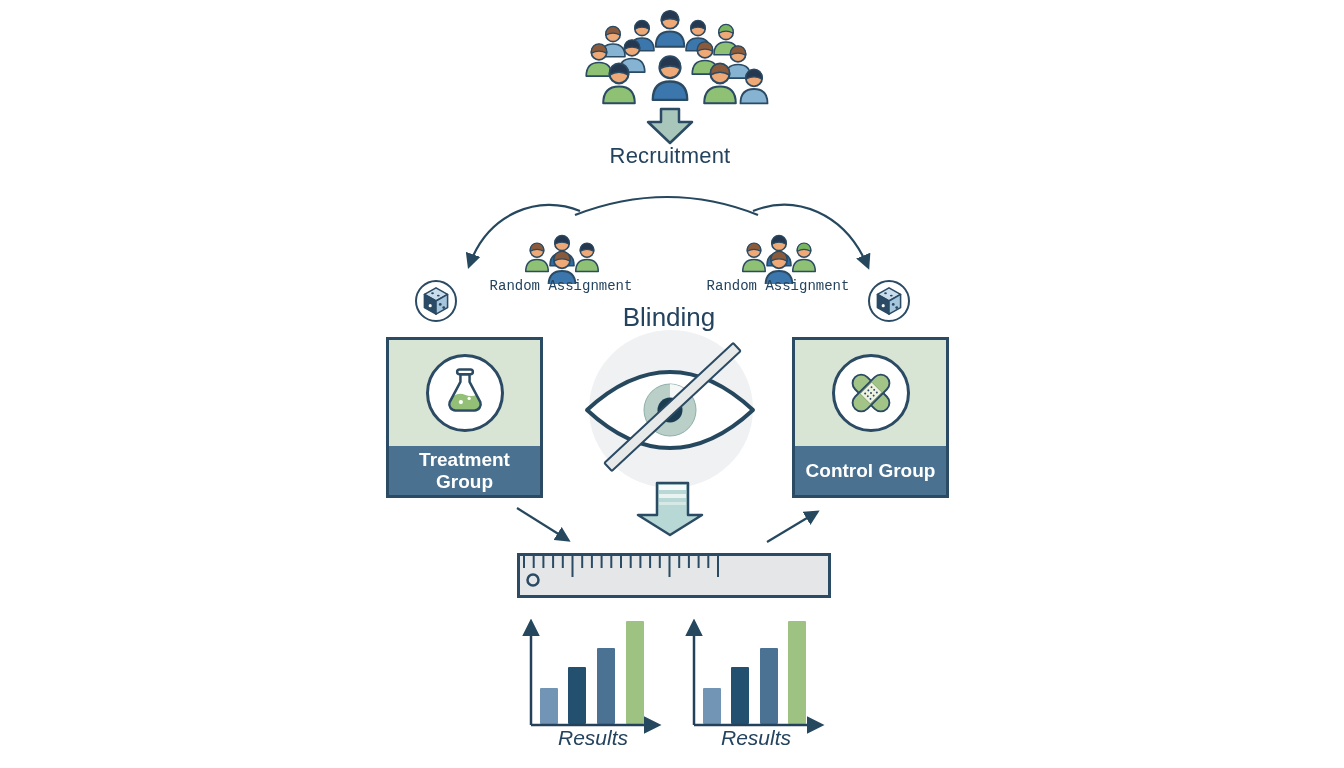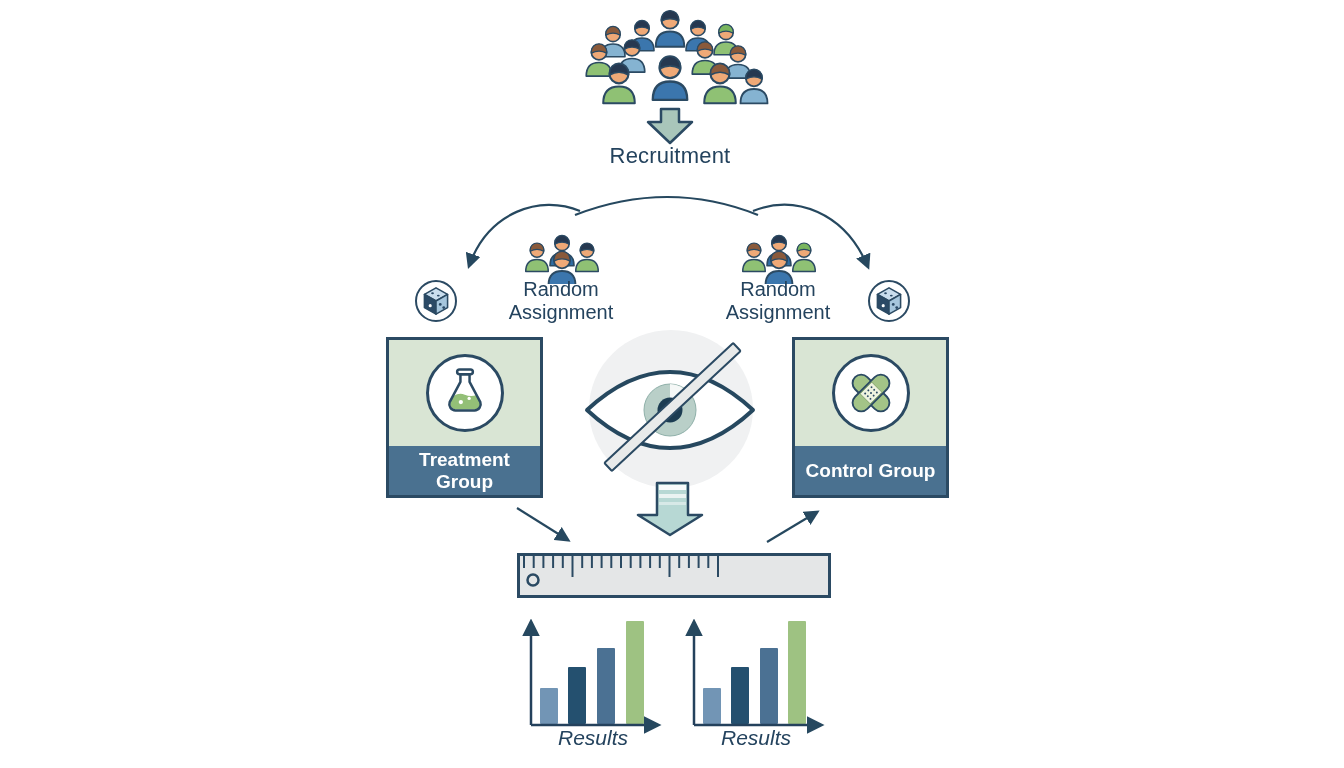"Random Assignment" .lbl-ra { font-family: none -> Liberation Mono, monospace; font-size: 20px -> 14px }
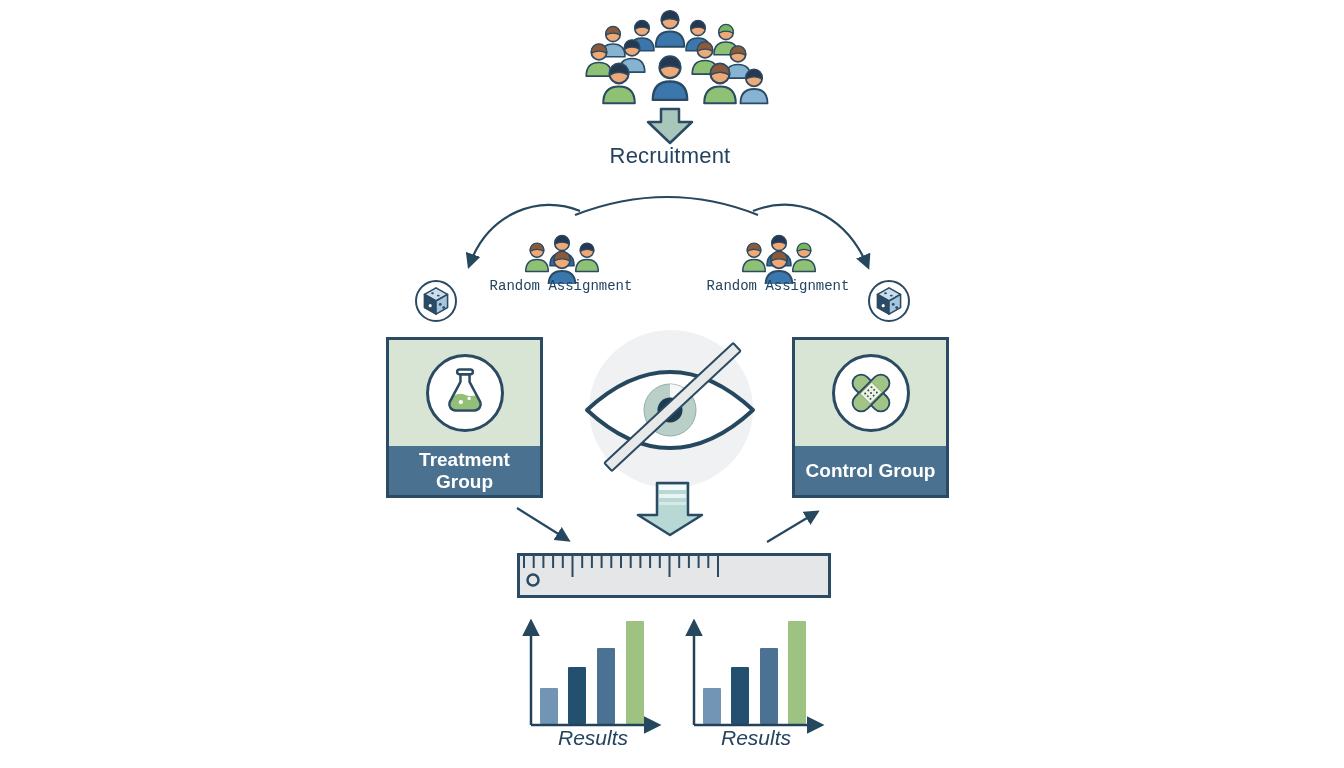"Blinding" div.abs { html: none -> <div>Blinding</div> }
